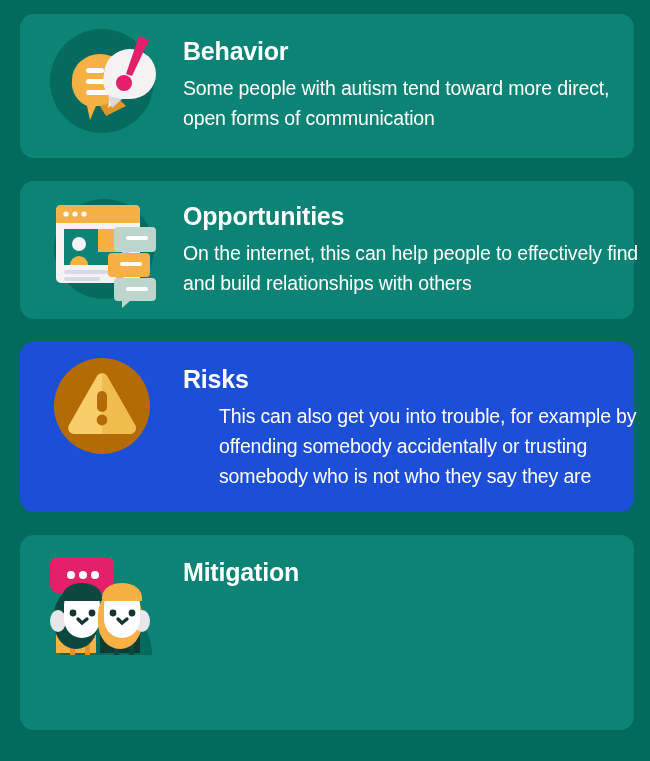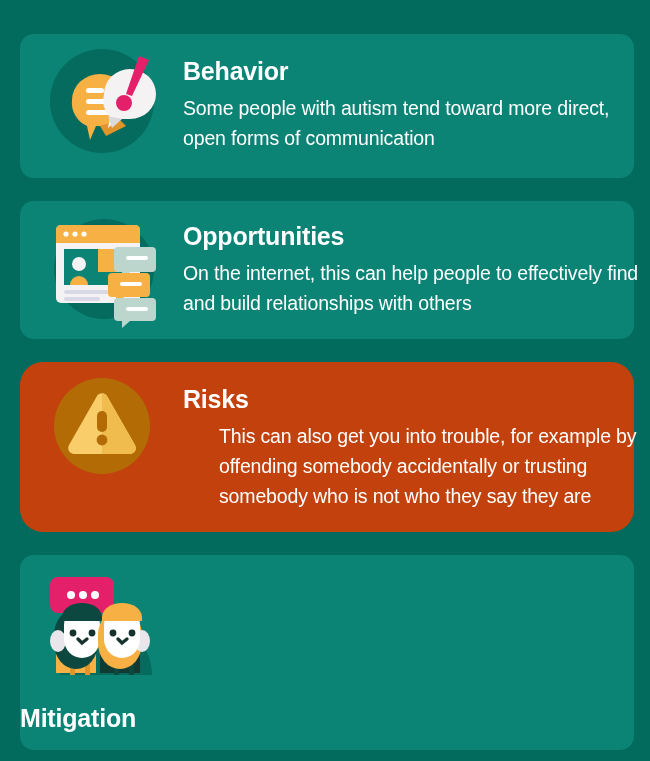"Behavior" .board { padding: 34px 15px 28px 20px -> 14px 15px 28px 20px }
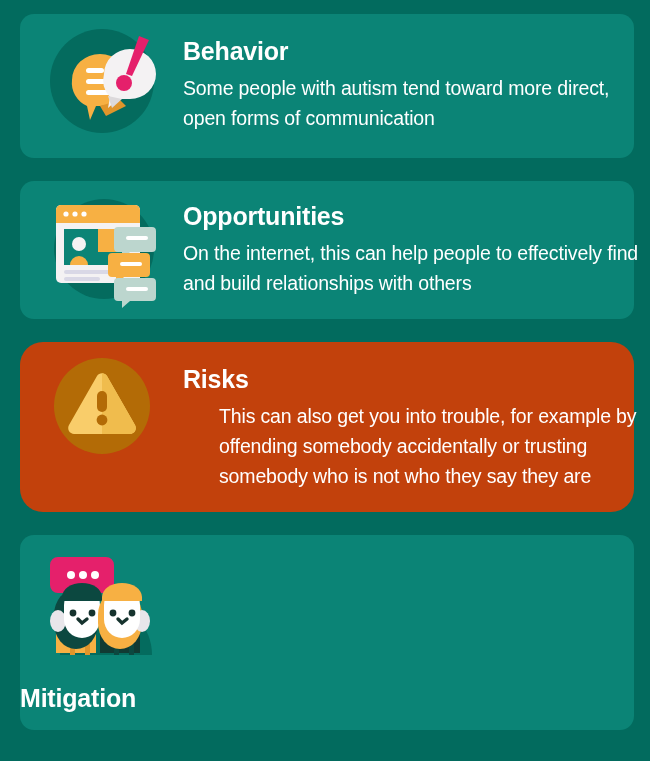"Risks" .card.amber { background: #c2410c -> #1d4ed8; border-radius: 23px -> none }
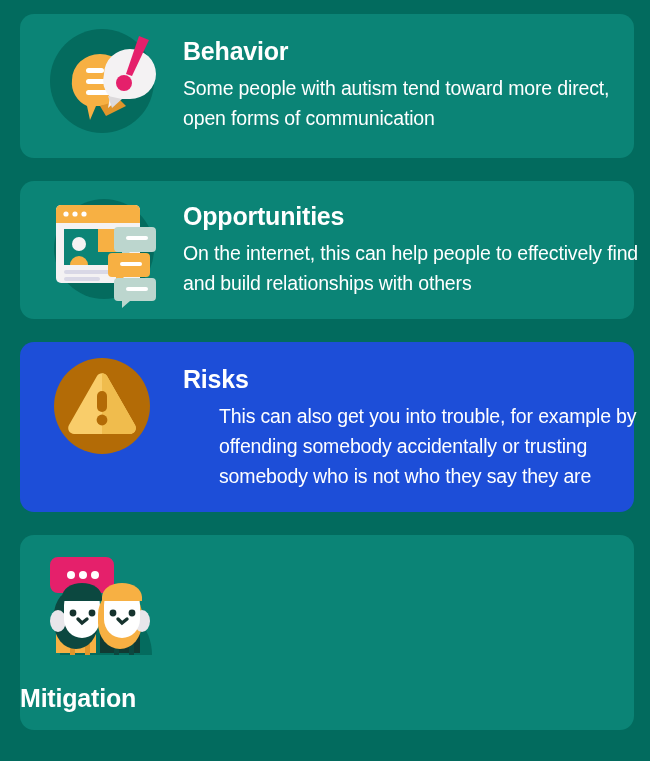"Mitigation" .card.card-4 { flex-direction: column -> none }
